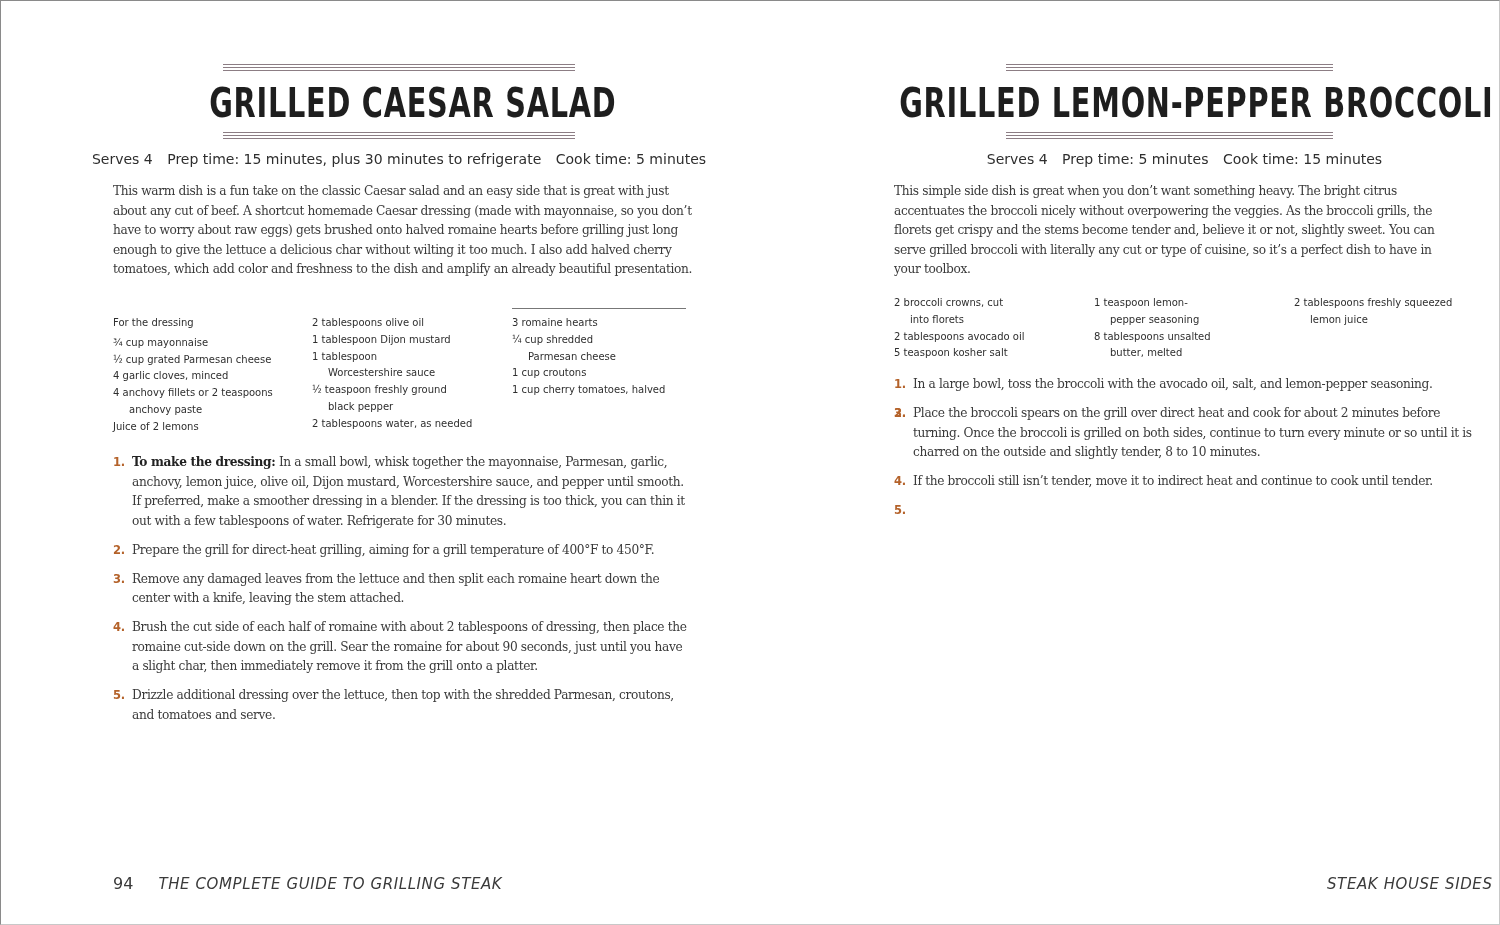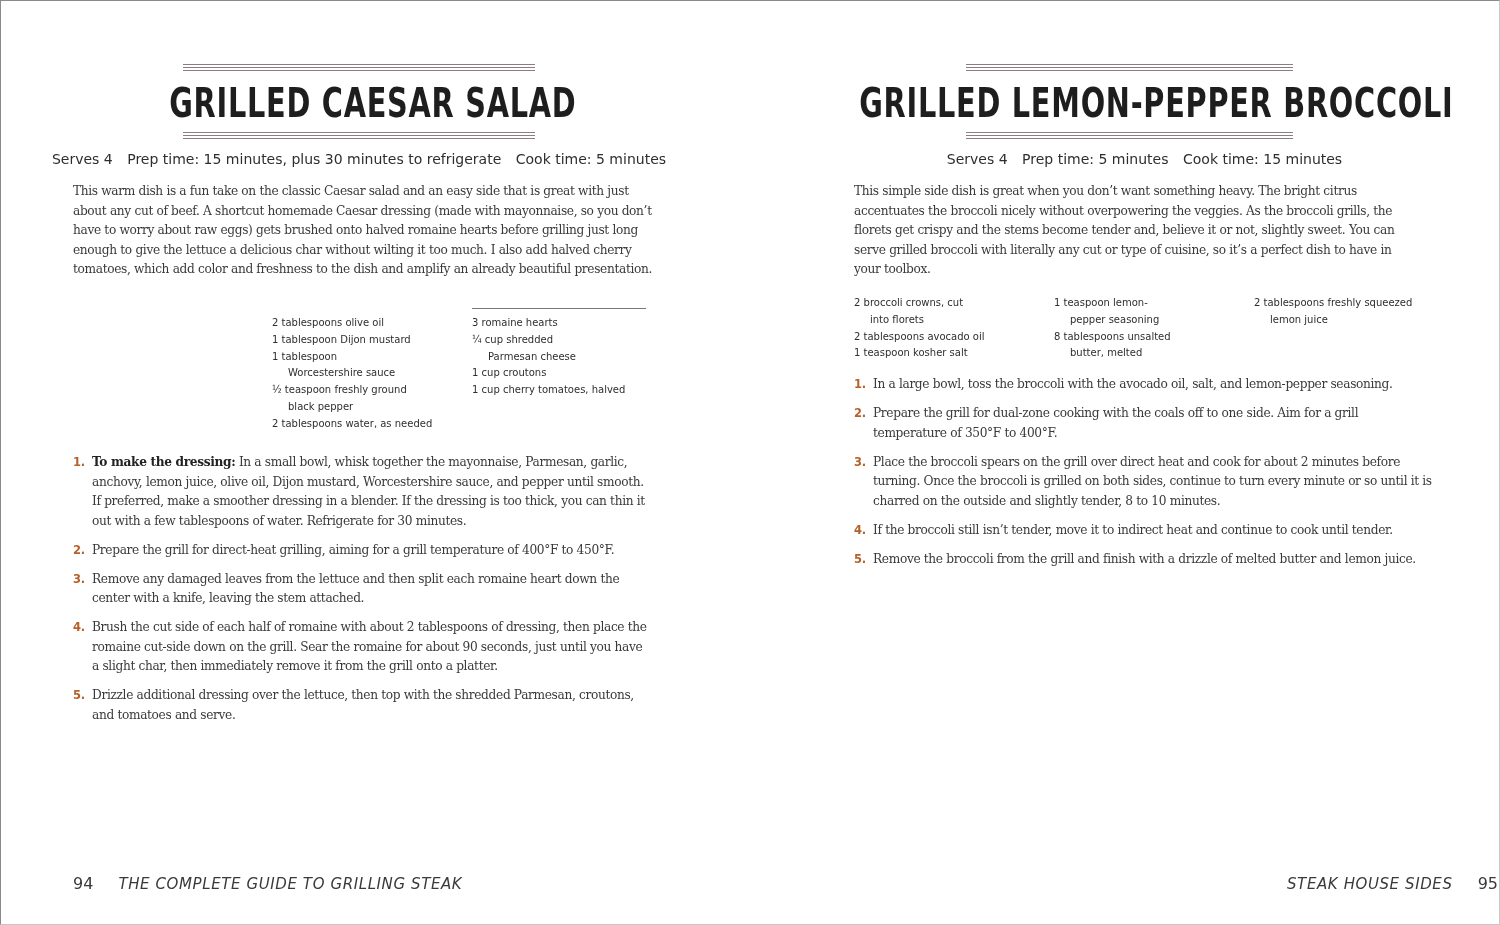"GRILLED CAESAR SALAD" .page { margin-left: none -> 40px }
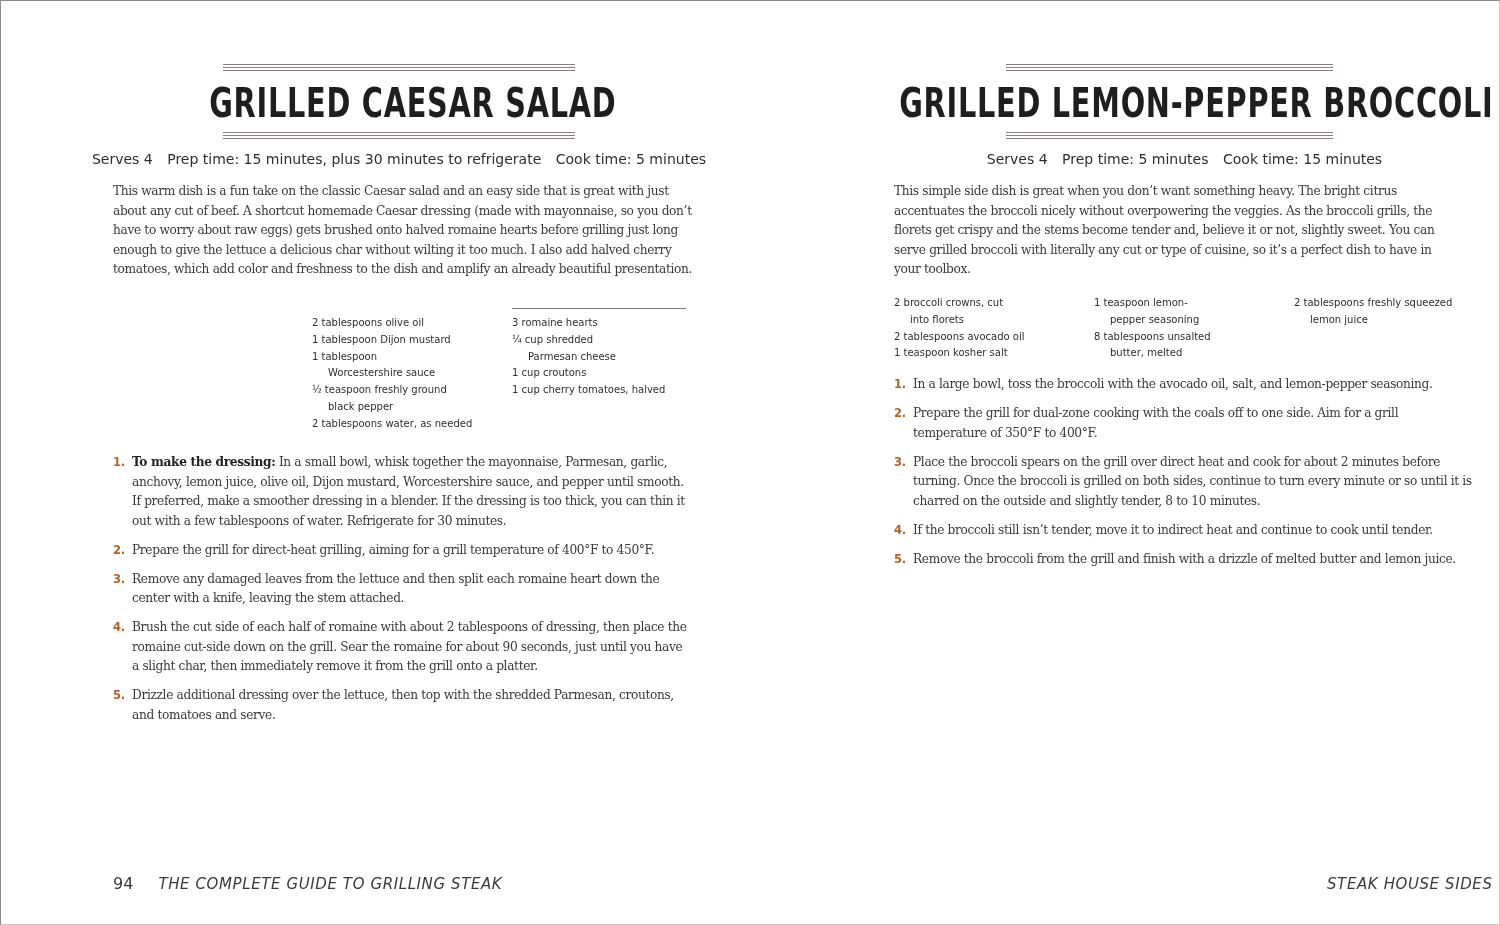"For the dressing" div.ing-col { html: none -> <div> <div>For the dressing</div> <div>¾ cup mayonnaise</div> <div>½ cup grated Parmesan cheese</div> <div>4 garlic cloves, minced</div> <div>4 anchovy fillets or 2 teaspoons</div> <div>anchovy paste</div> <div>Juice of 2 lemons</div> </div> }
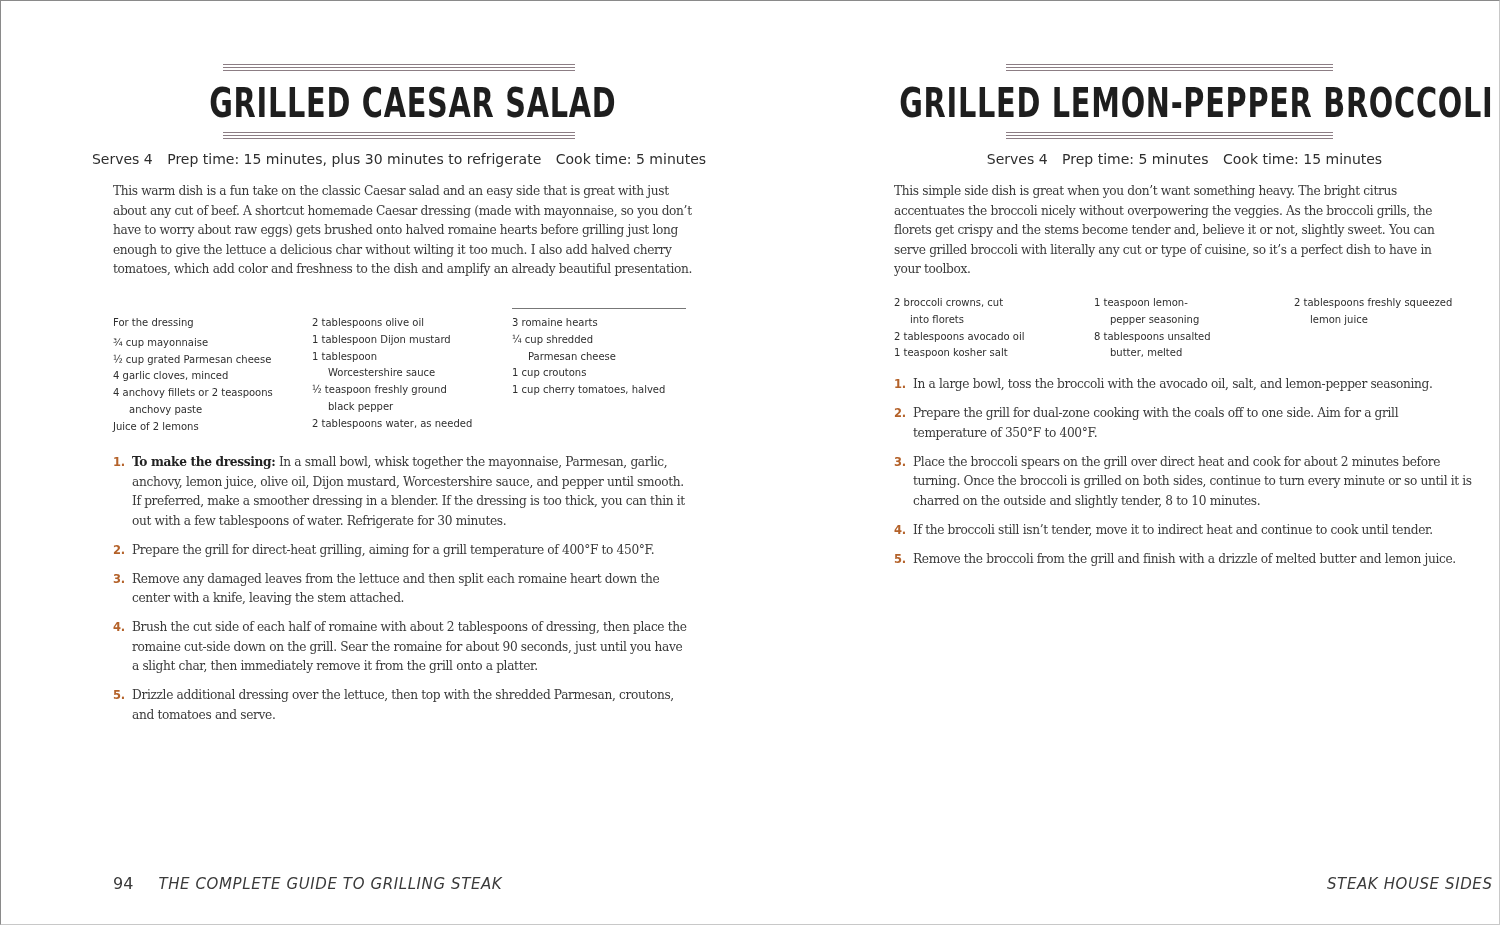"1 teaspoon kosher salt" div { text: 1 -> 5 }
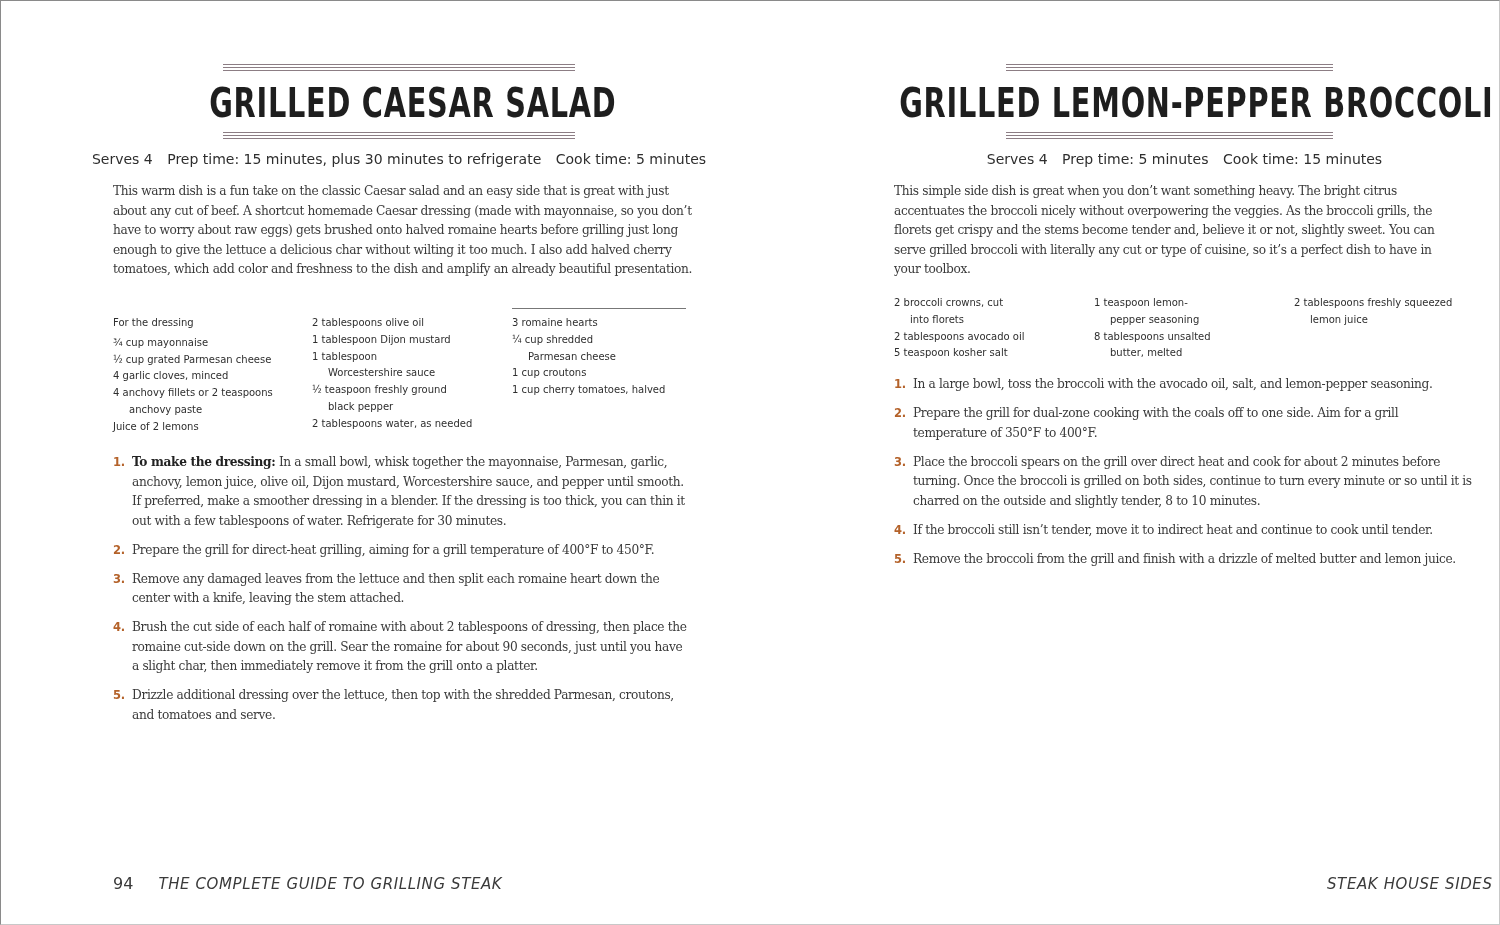"Prepare the grill for dual-zone" span { html: <span>Prepare the grill for dual-zone cooking with the coals off to one side. Aim for a grill temperature of 350°F to 400°F.</span> -> none }
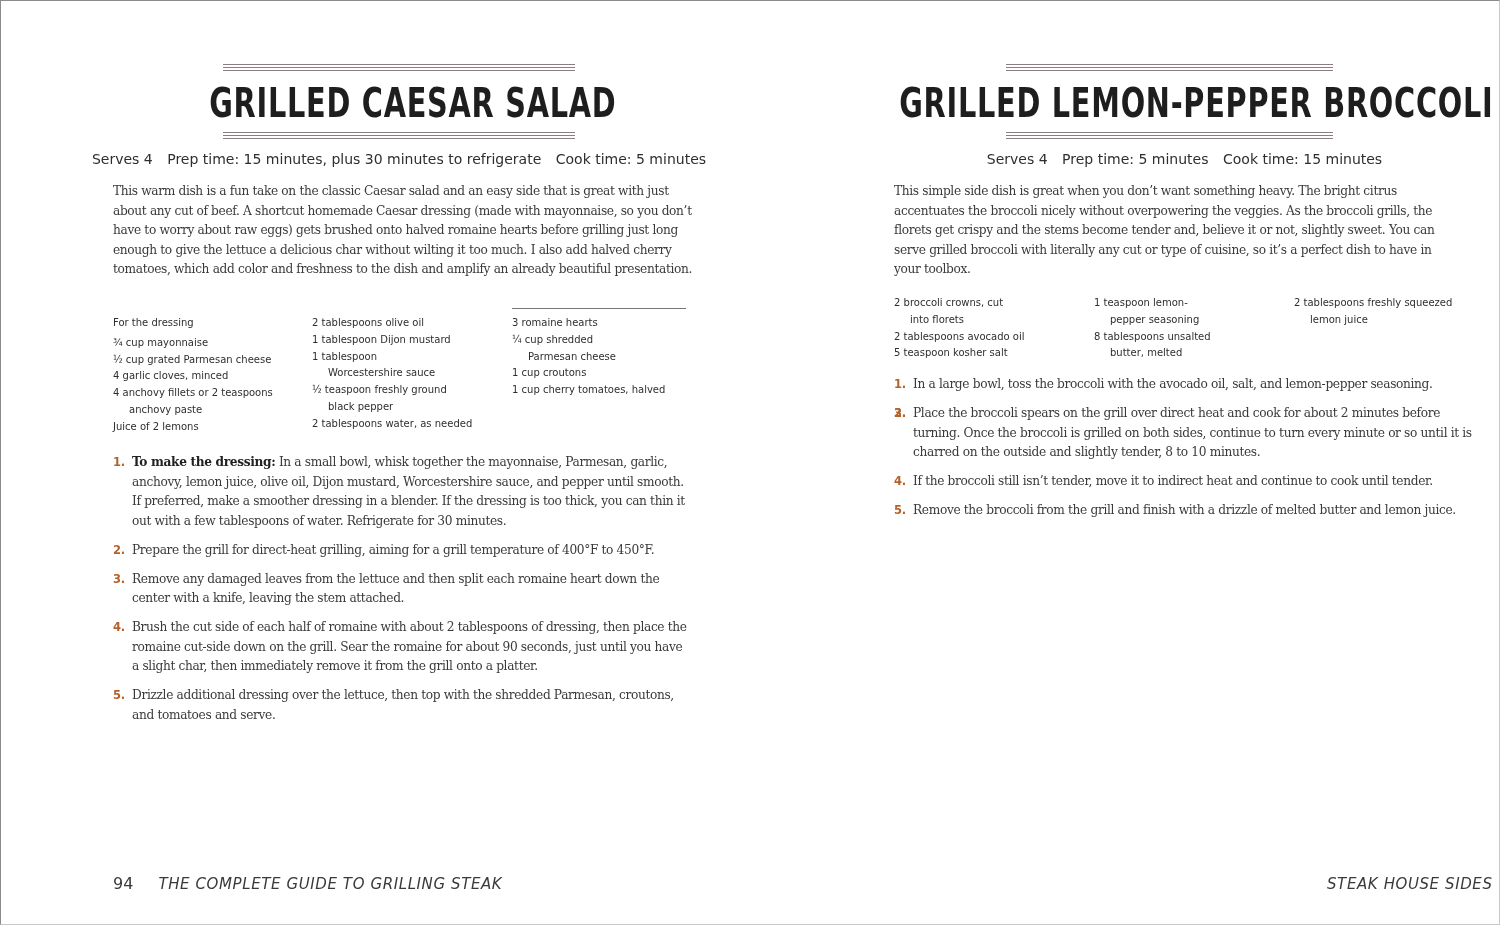"Remove the broccoli from the" span { html: <span>Remove the broccoli from the grill and finish with a drizzle of melted butter and lemon juice.</span> -> none }
